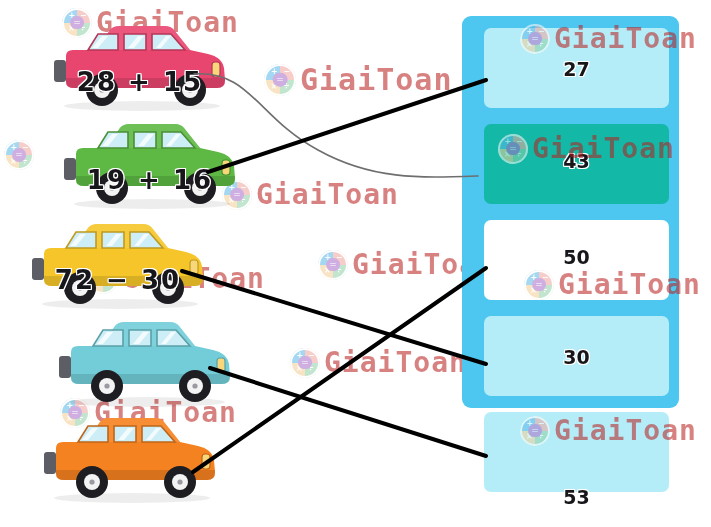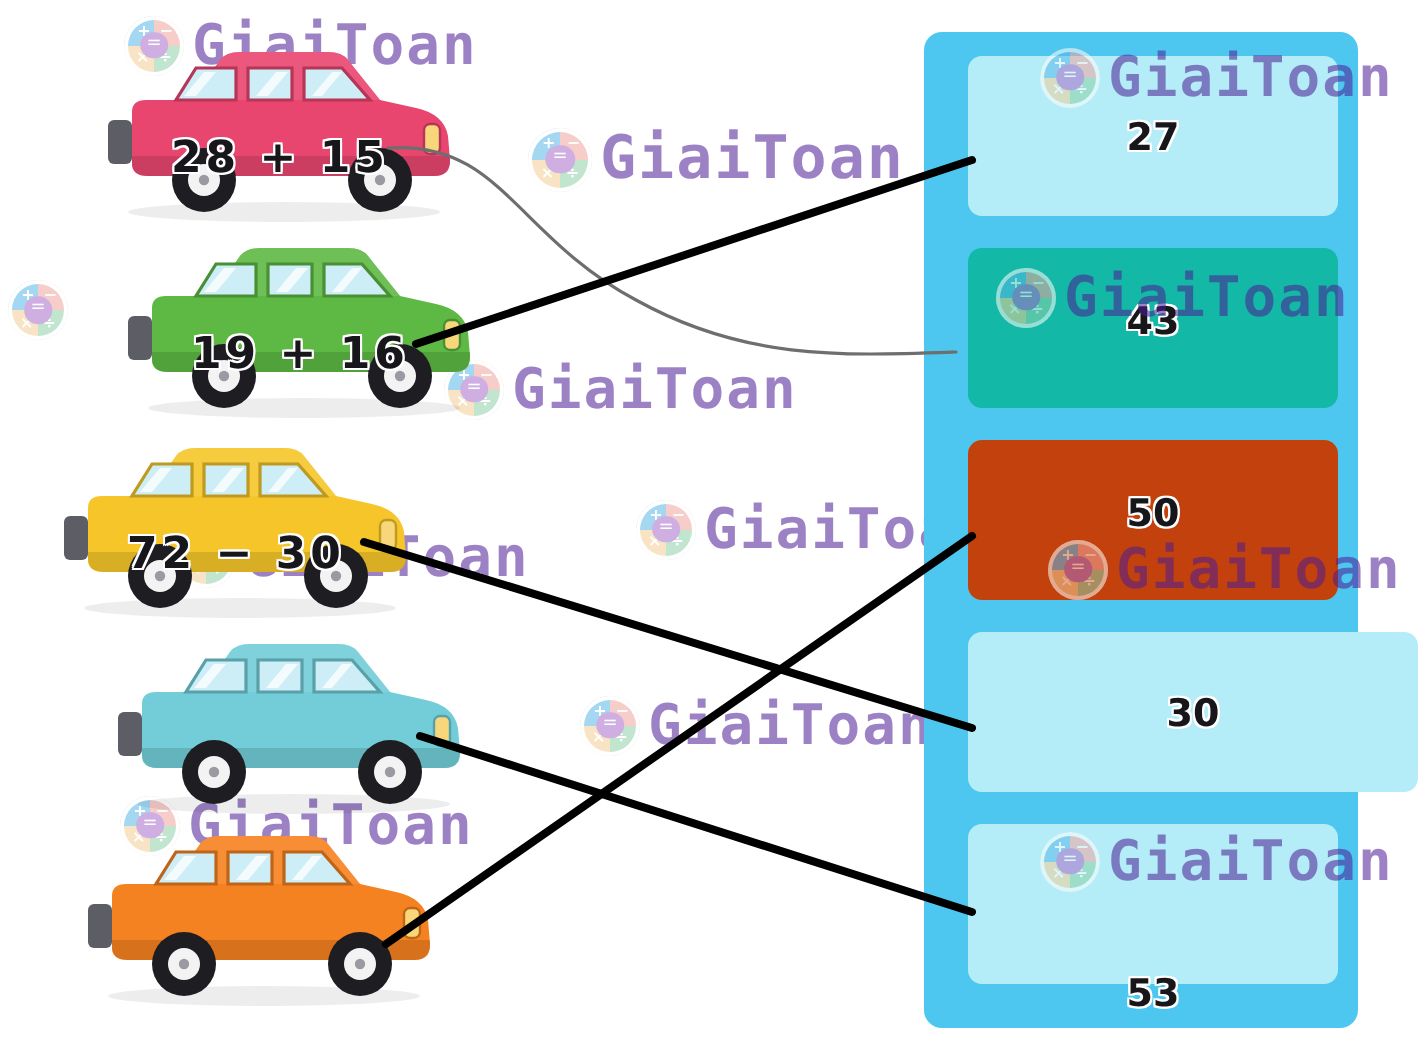"GiaiToan" .wm-text { color: #4c1d95 -> #b91c1c }
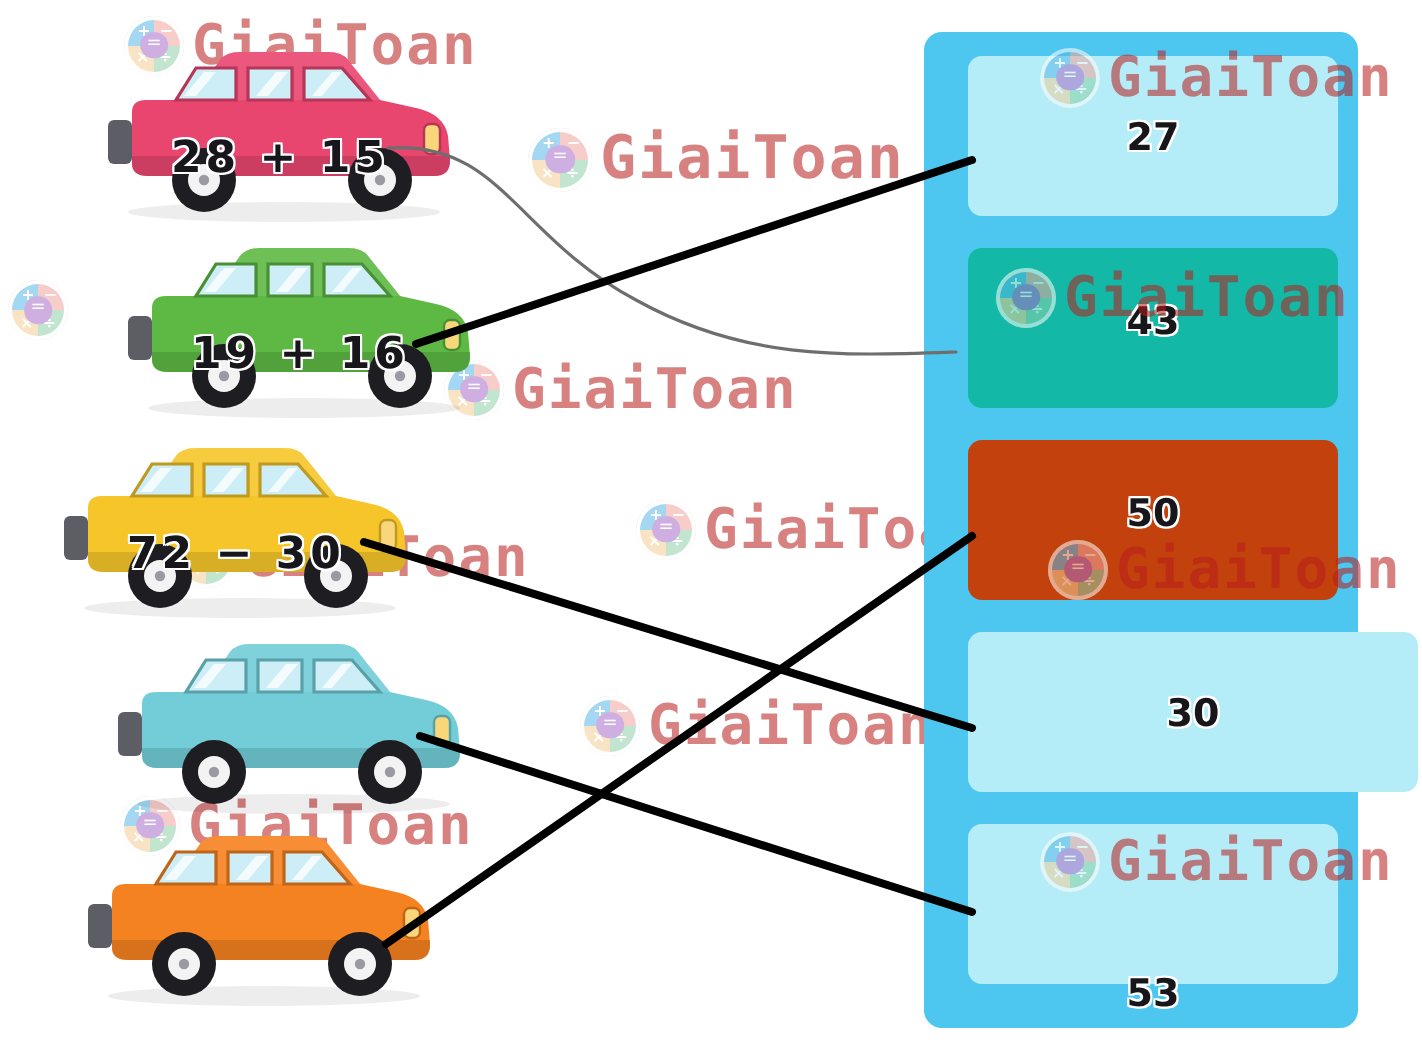"28 + 15" .car-label { font-size: 22px -> 26px }
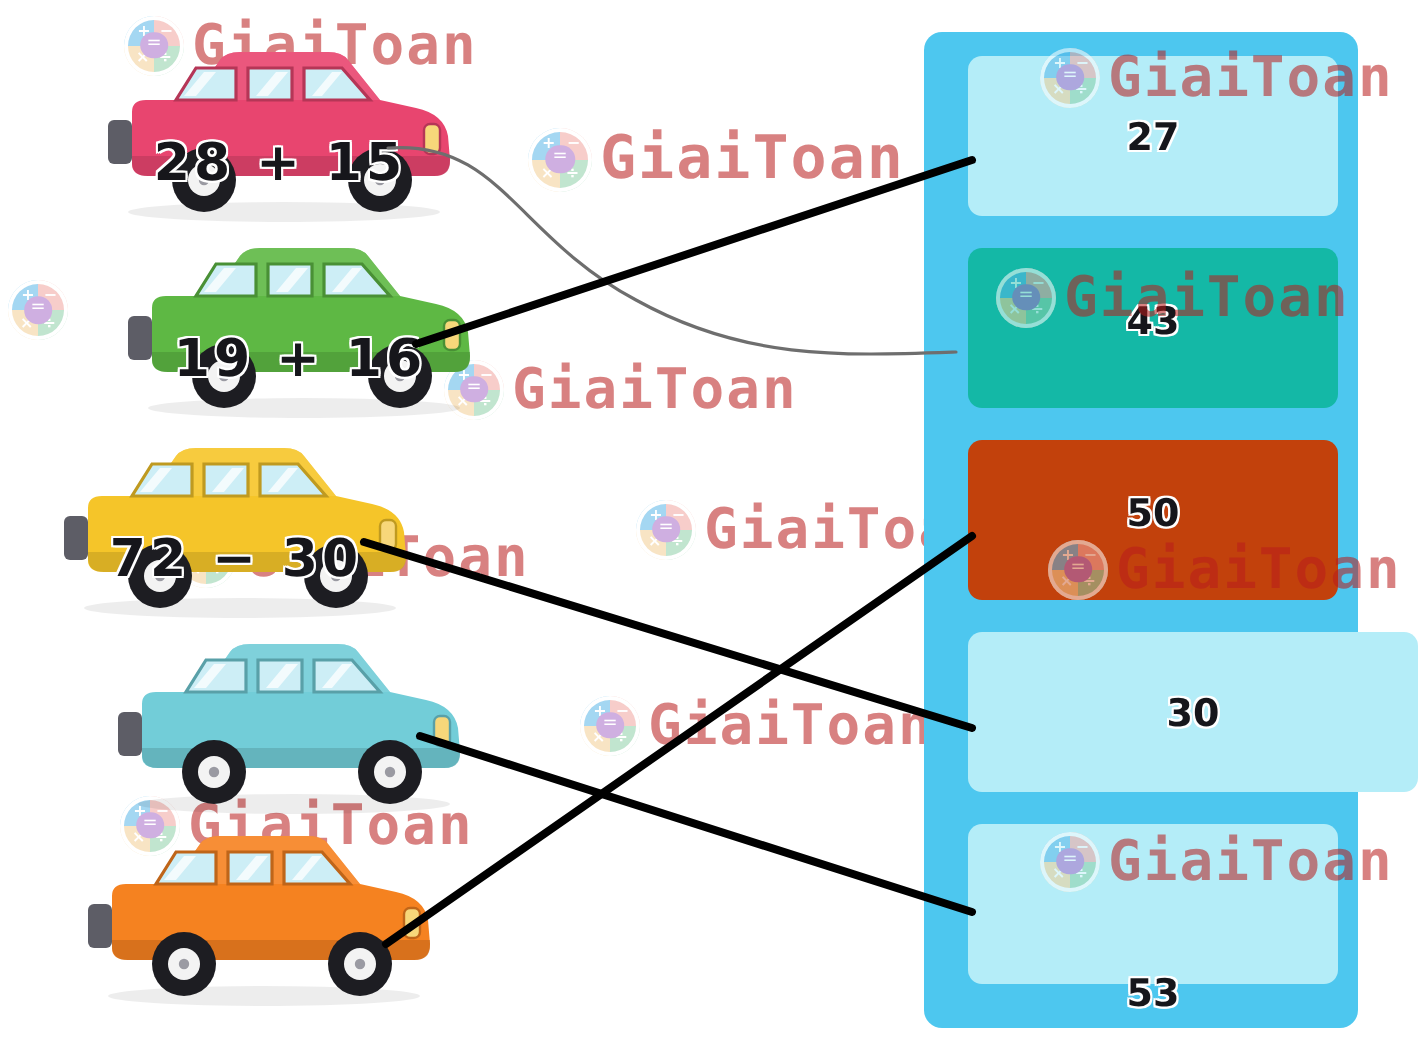"27" #answer-panel { height: 498px -> 392px }
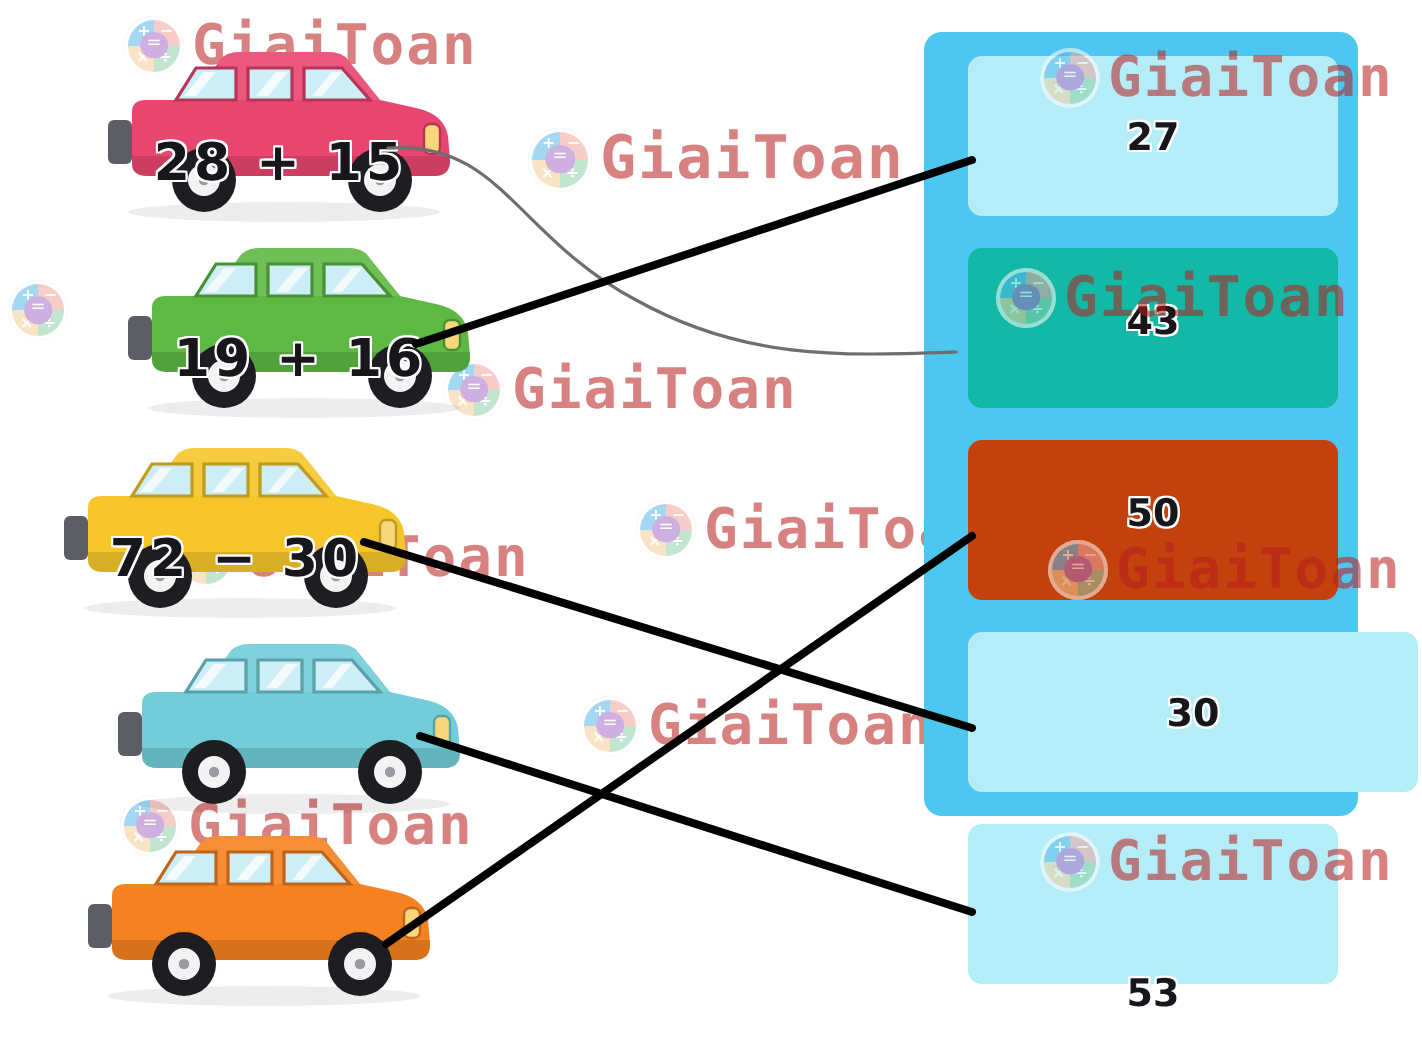"50" div.answer-box { background: #c2410c -> #ffffff }
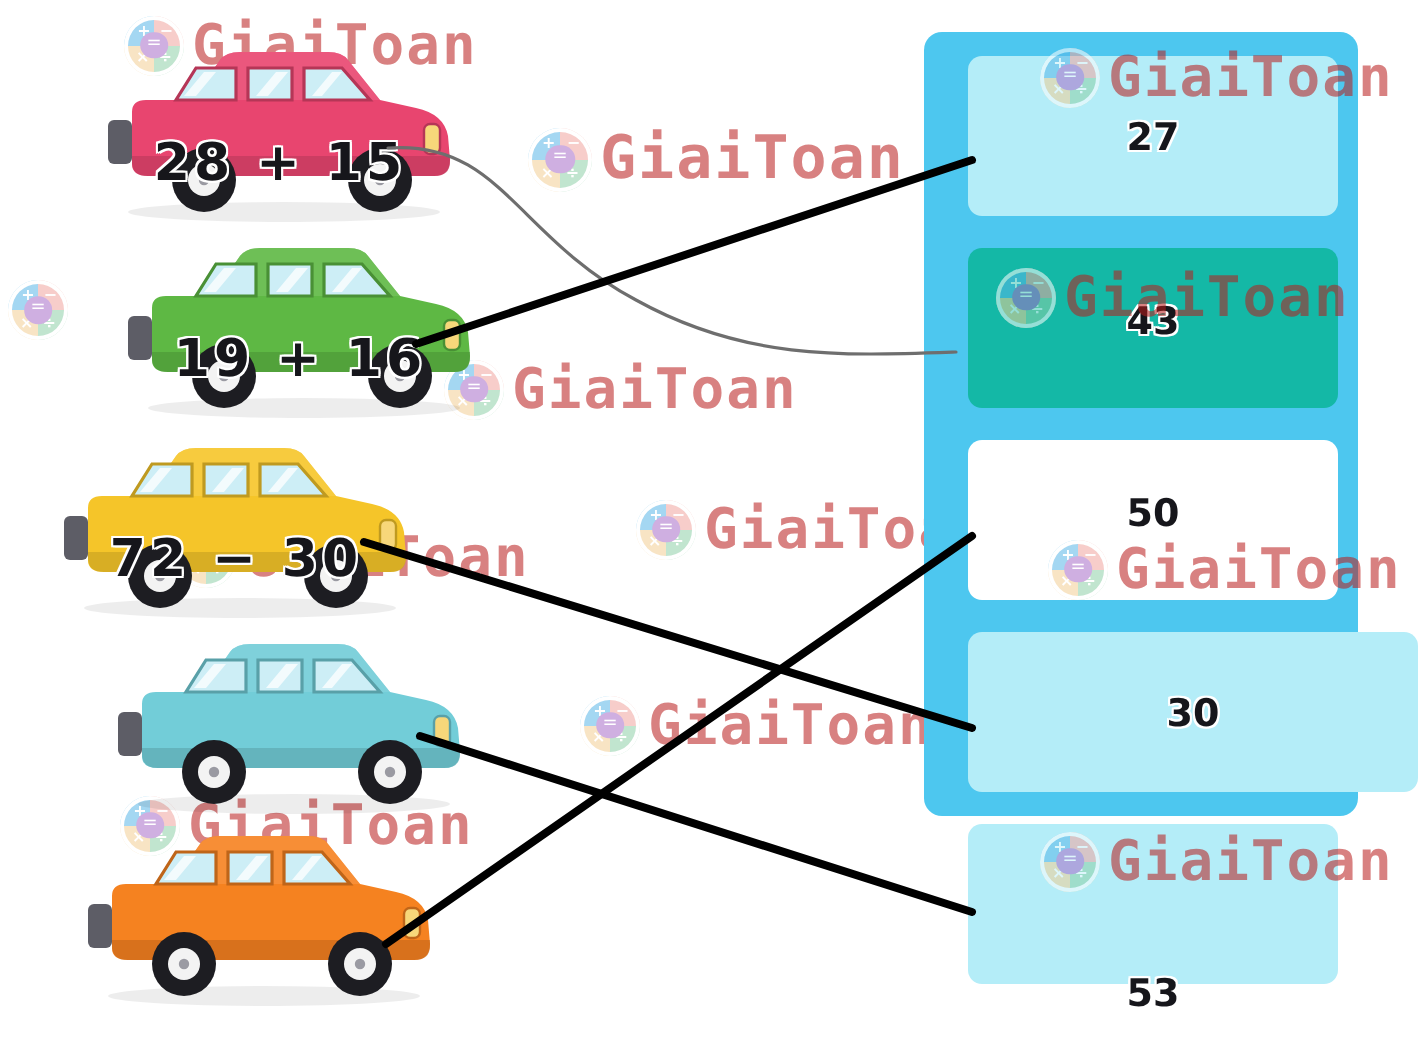"30" div.answer-box { padding-left: 40px -> none }
